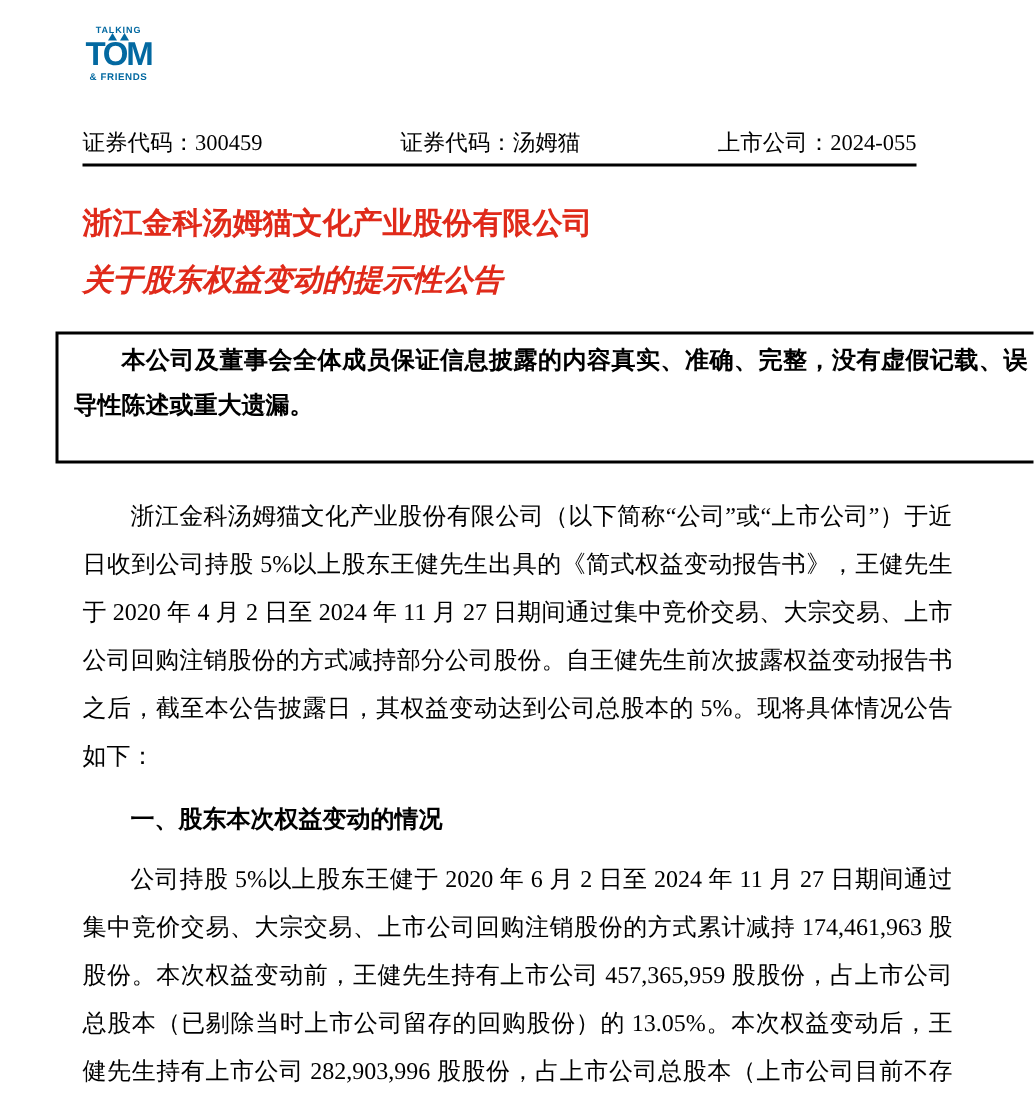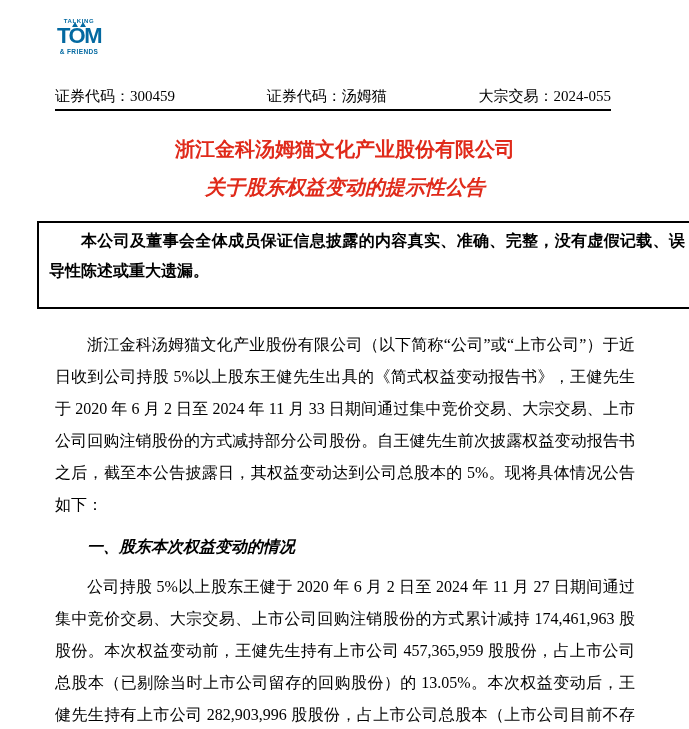"大宗交易：" span { text: 大宗交易 -> 上市公司 }
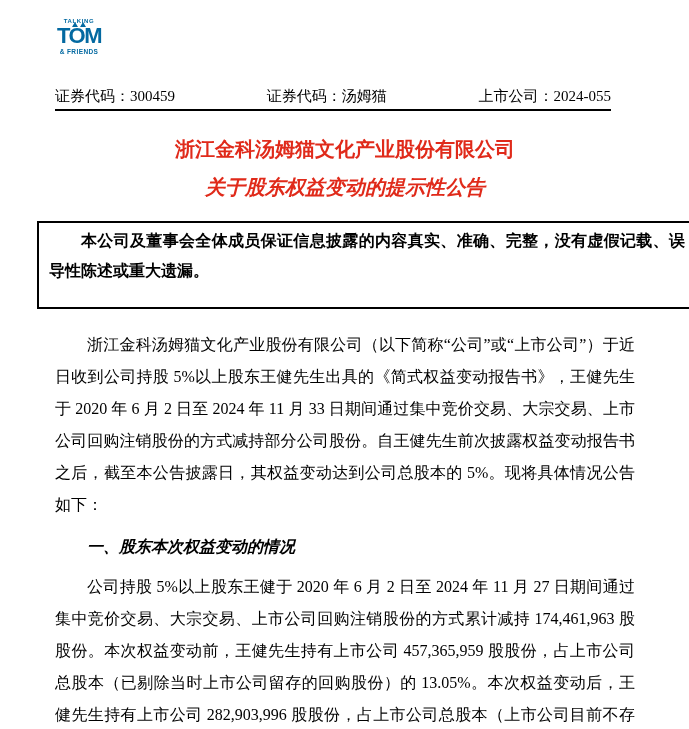"浙江金科汤姆猫文化产业股份有限公司" .title-block { text-align: center -> none }
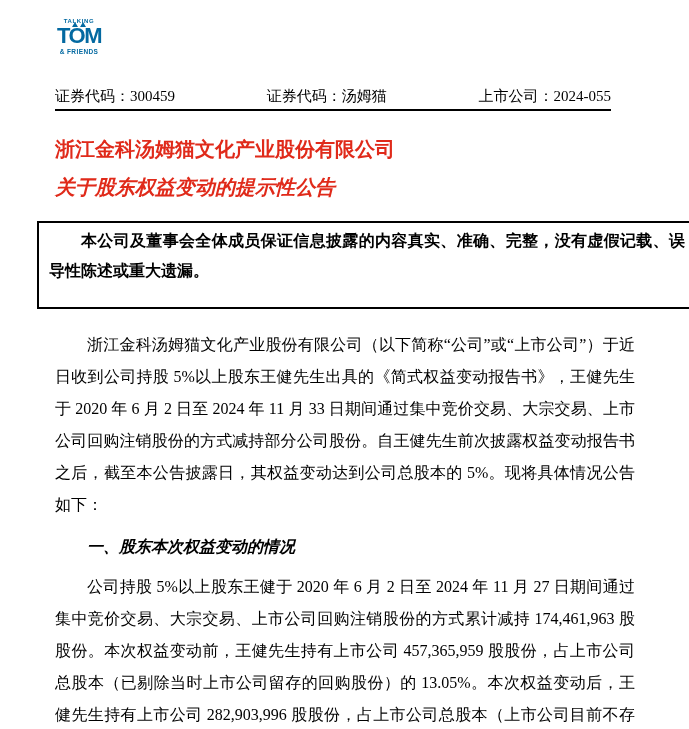"浙江金科汤姆猫文化产业股份有限公司（以下简称“公司”或“上市公司”）于近日收到公" p.body-para { text: 6 月 2 日至 2024 年 11 月 33 -> 4 月 2 日至 2024 年 11 月 27 }
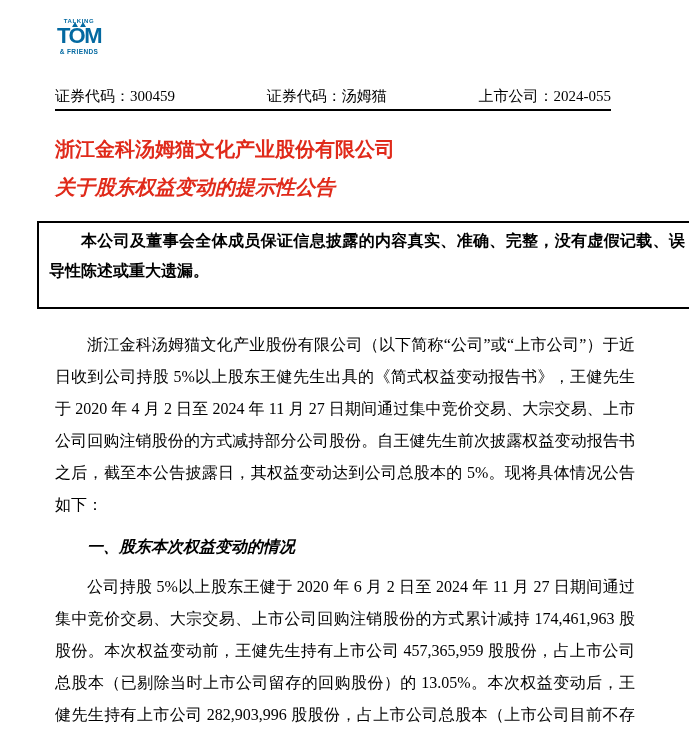"一、股东本次权益变动的情况" .section-heading { font-style: italic -> none }
